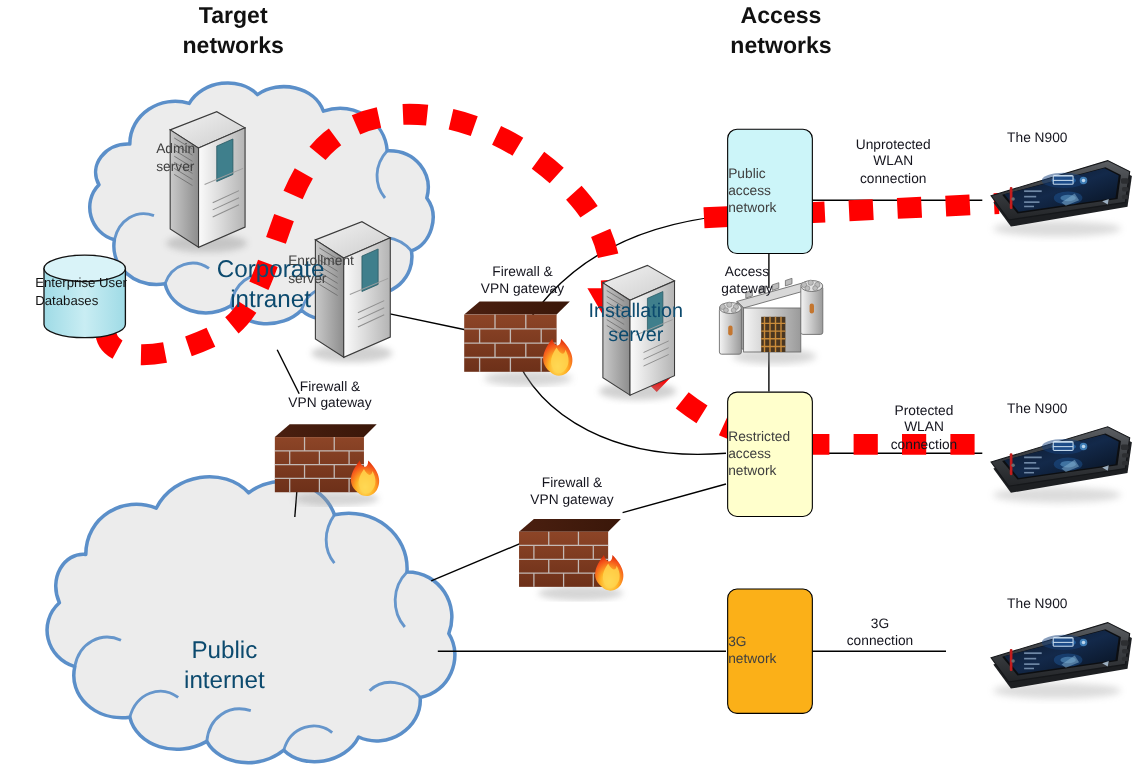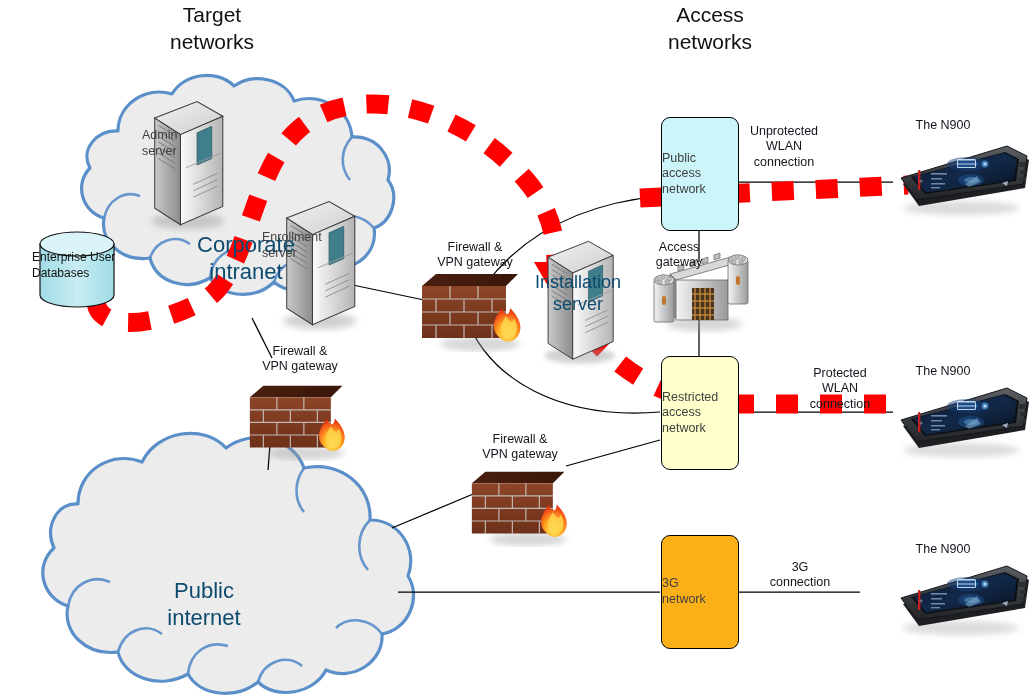"Target" .col-head { font-weight: none -> bold }
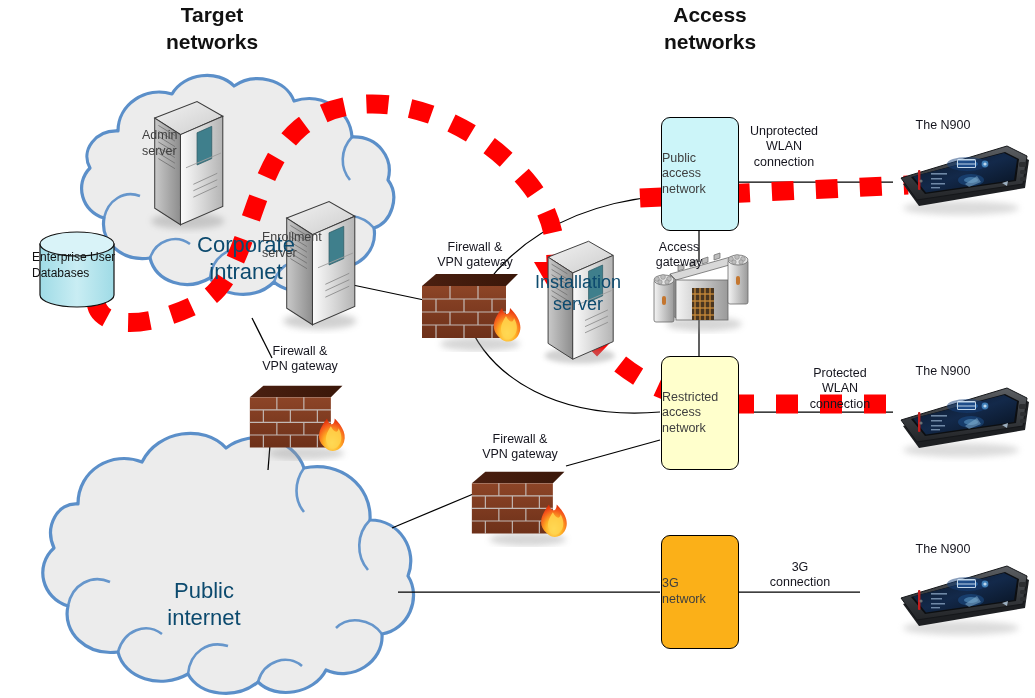"Unprotected" div.lbl { left: 732px -> 760px }
